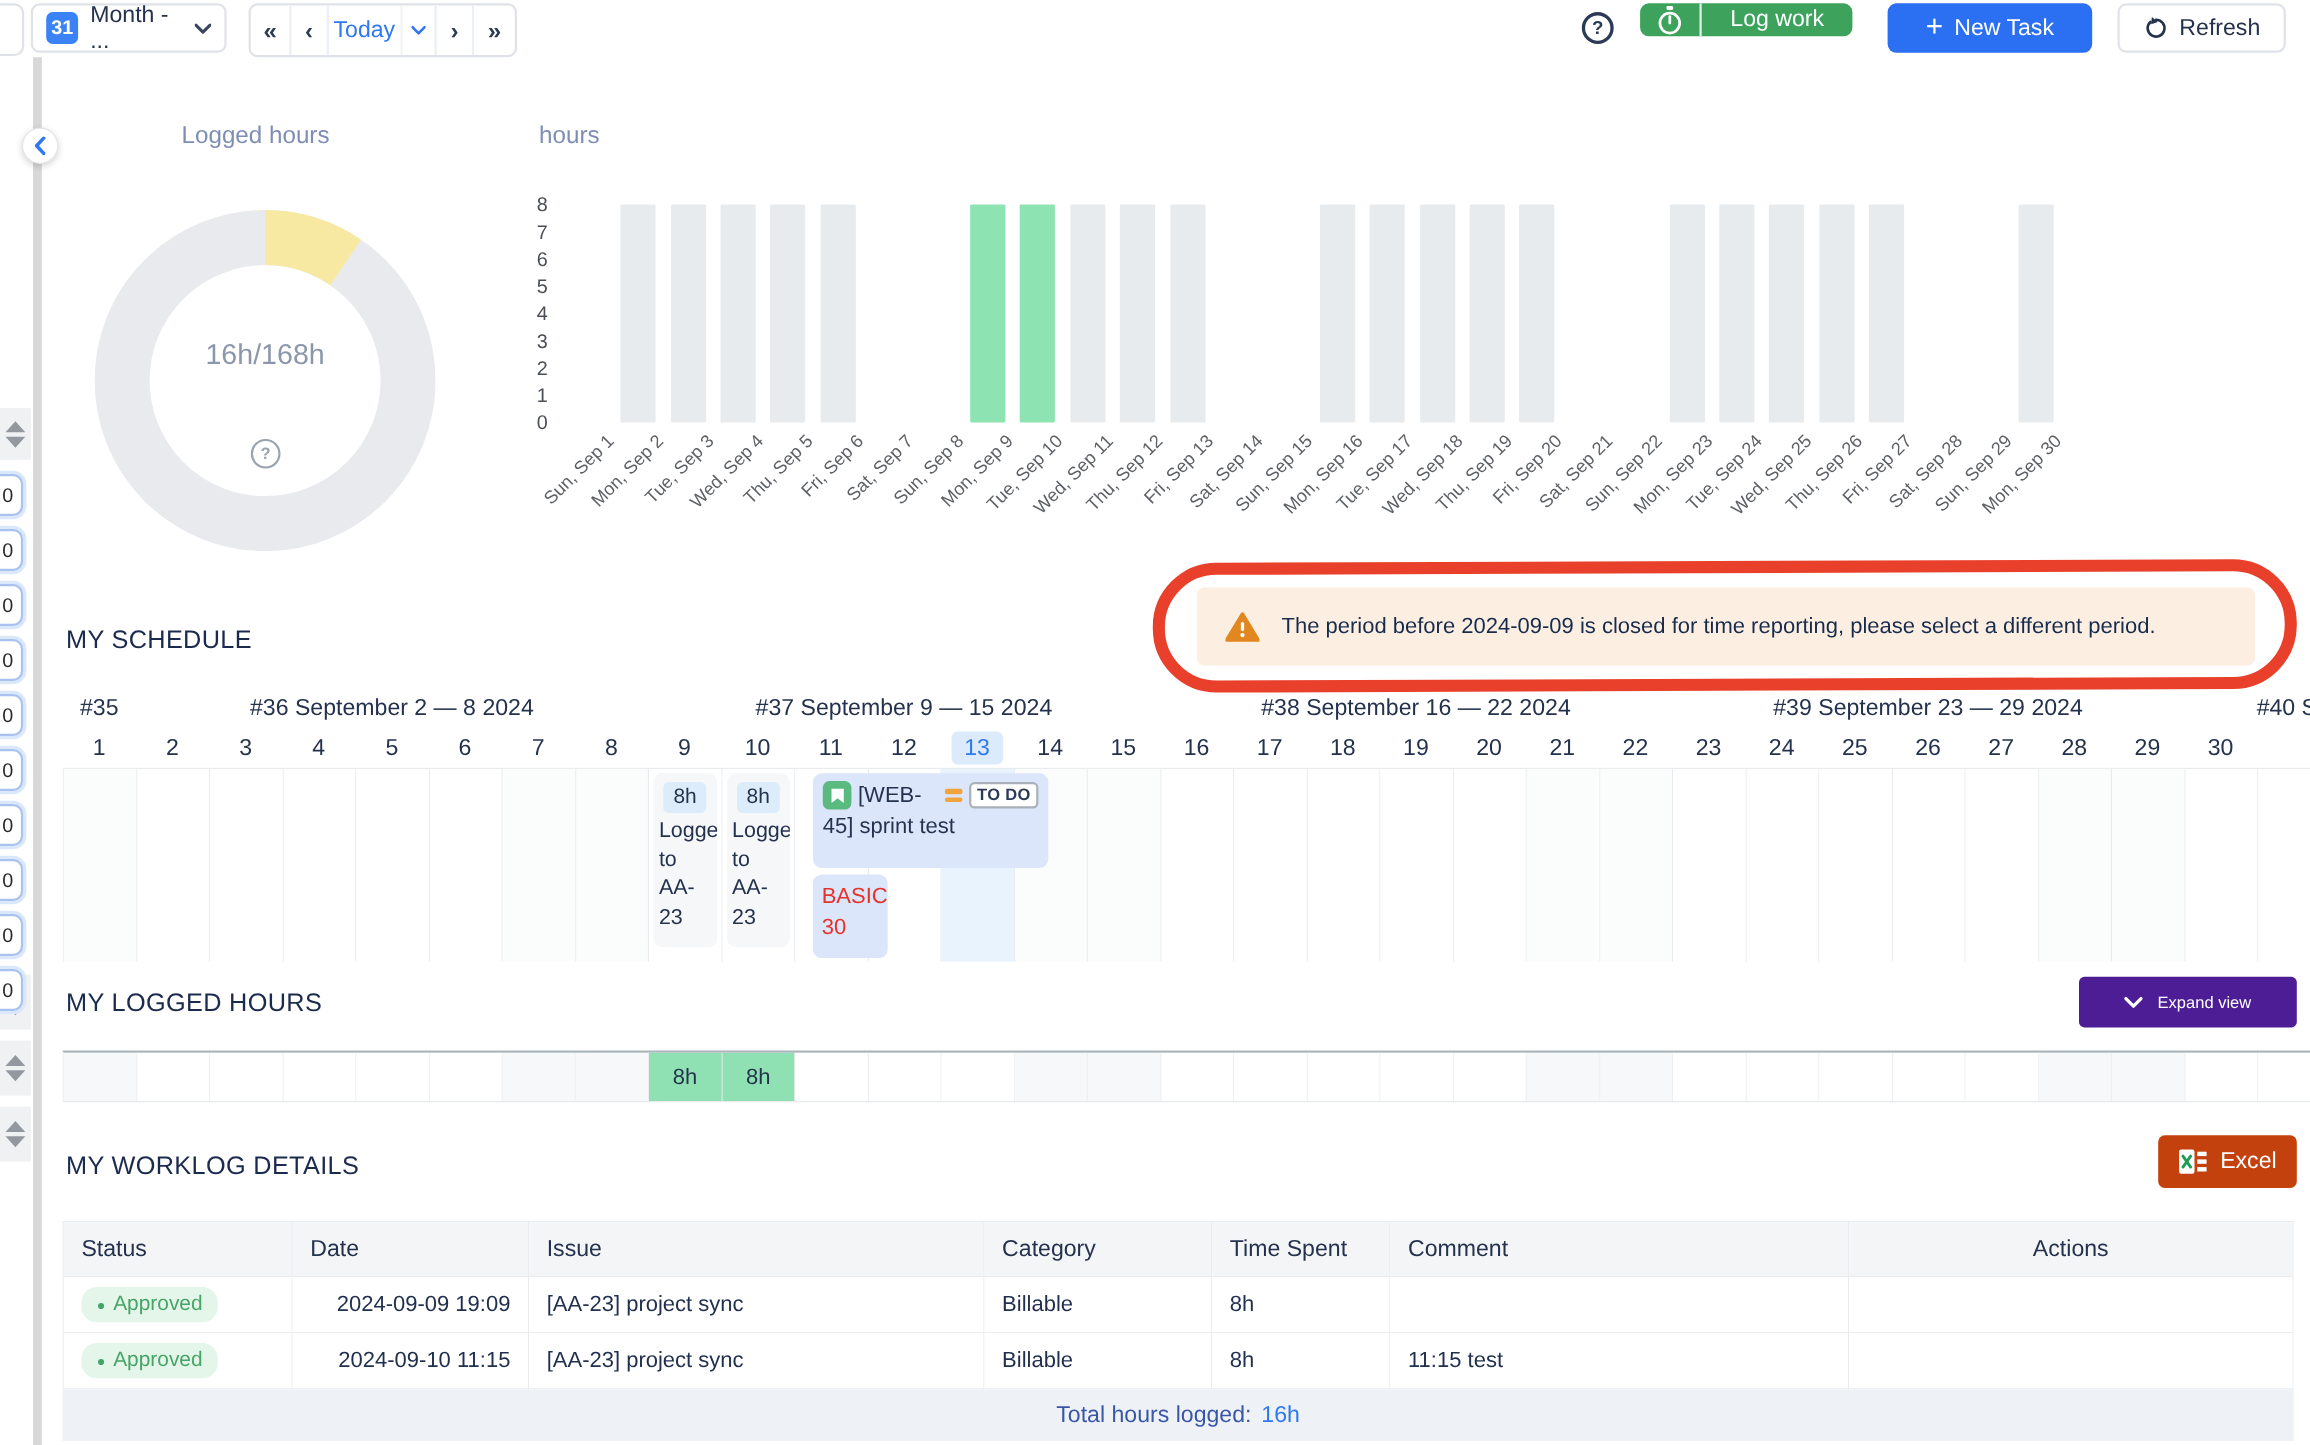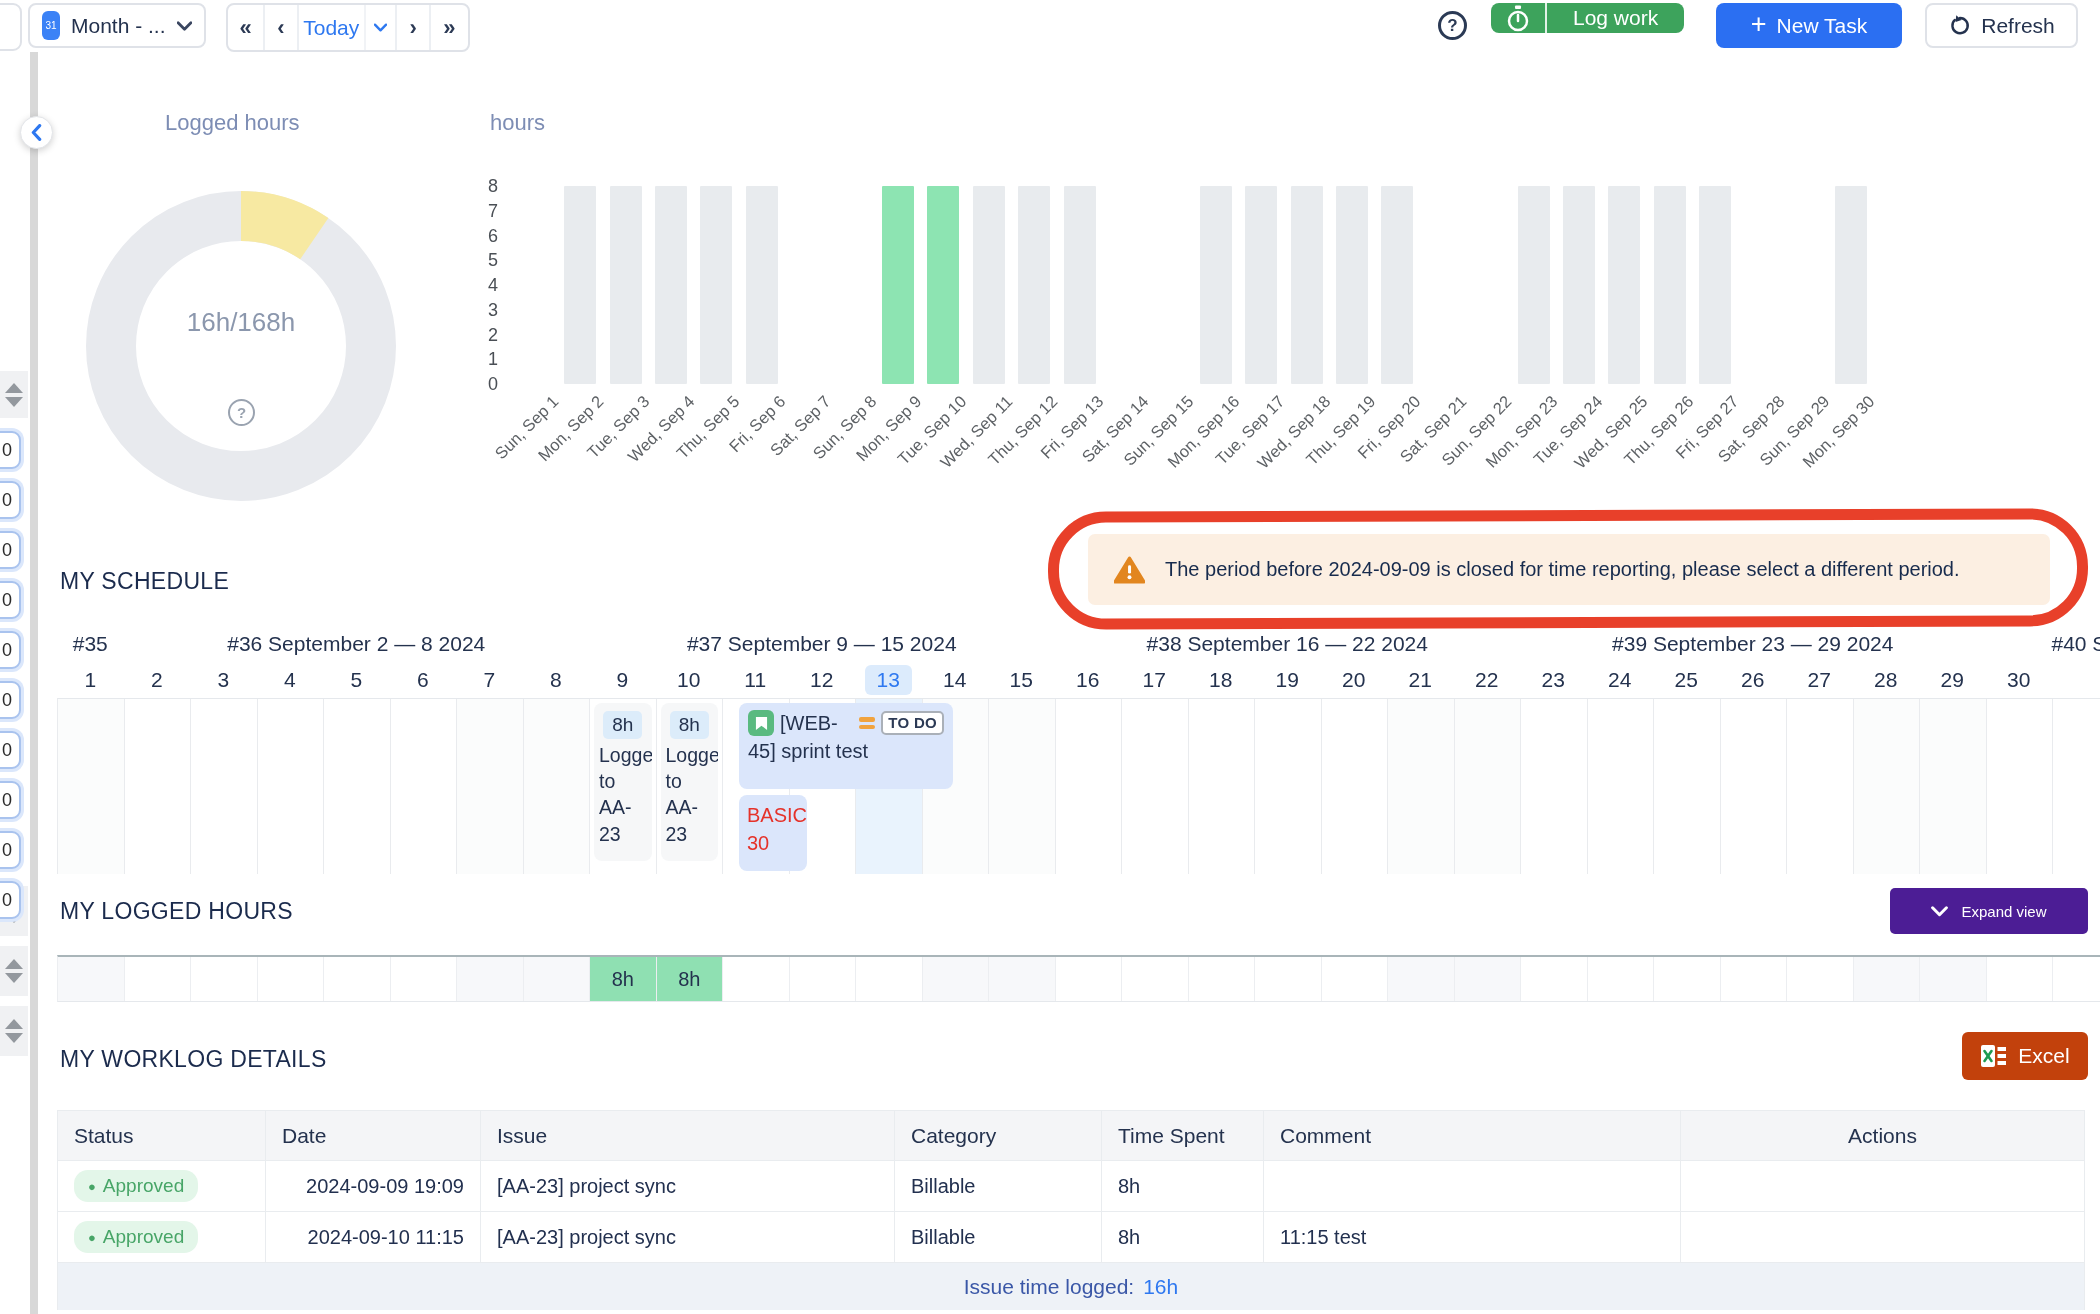"31" .cal-icon { font-size: 10px -> 18px; font-weight: normal -> bold; width: 18px -> 29px }
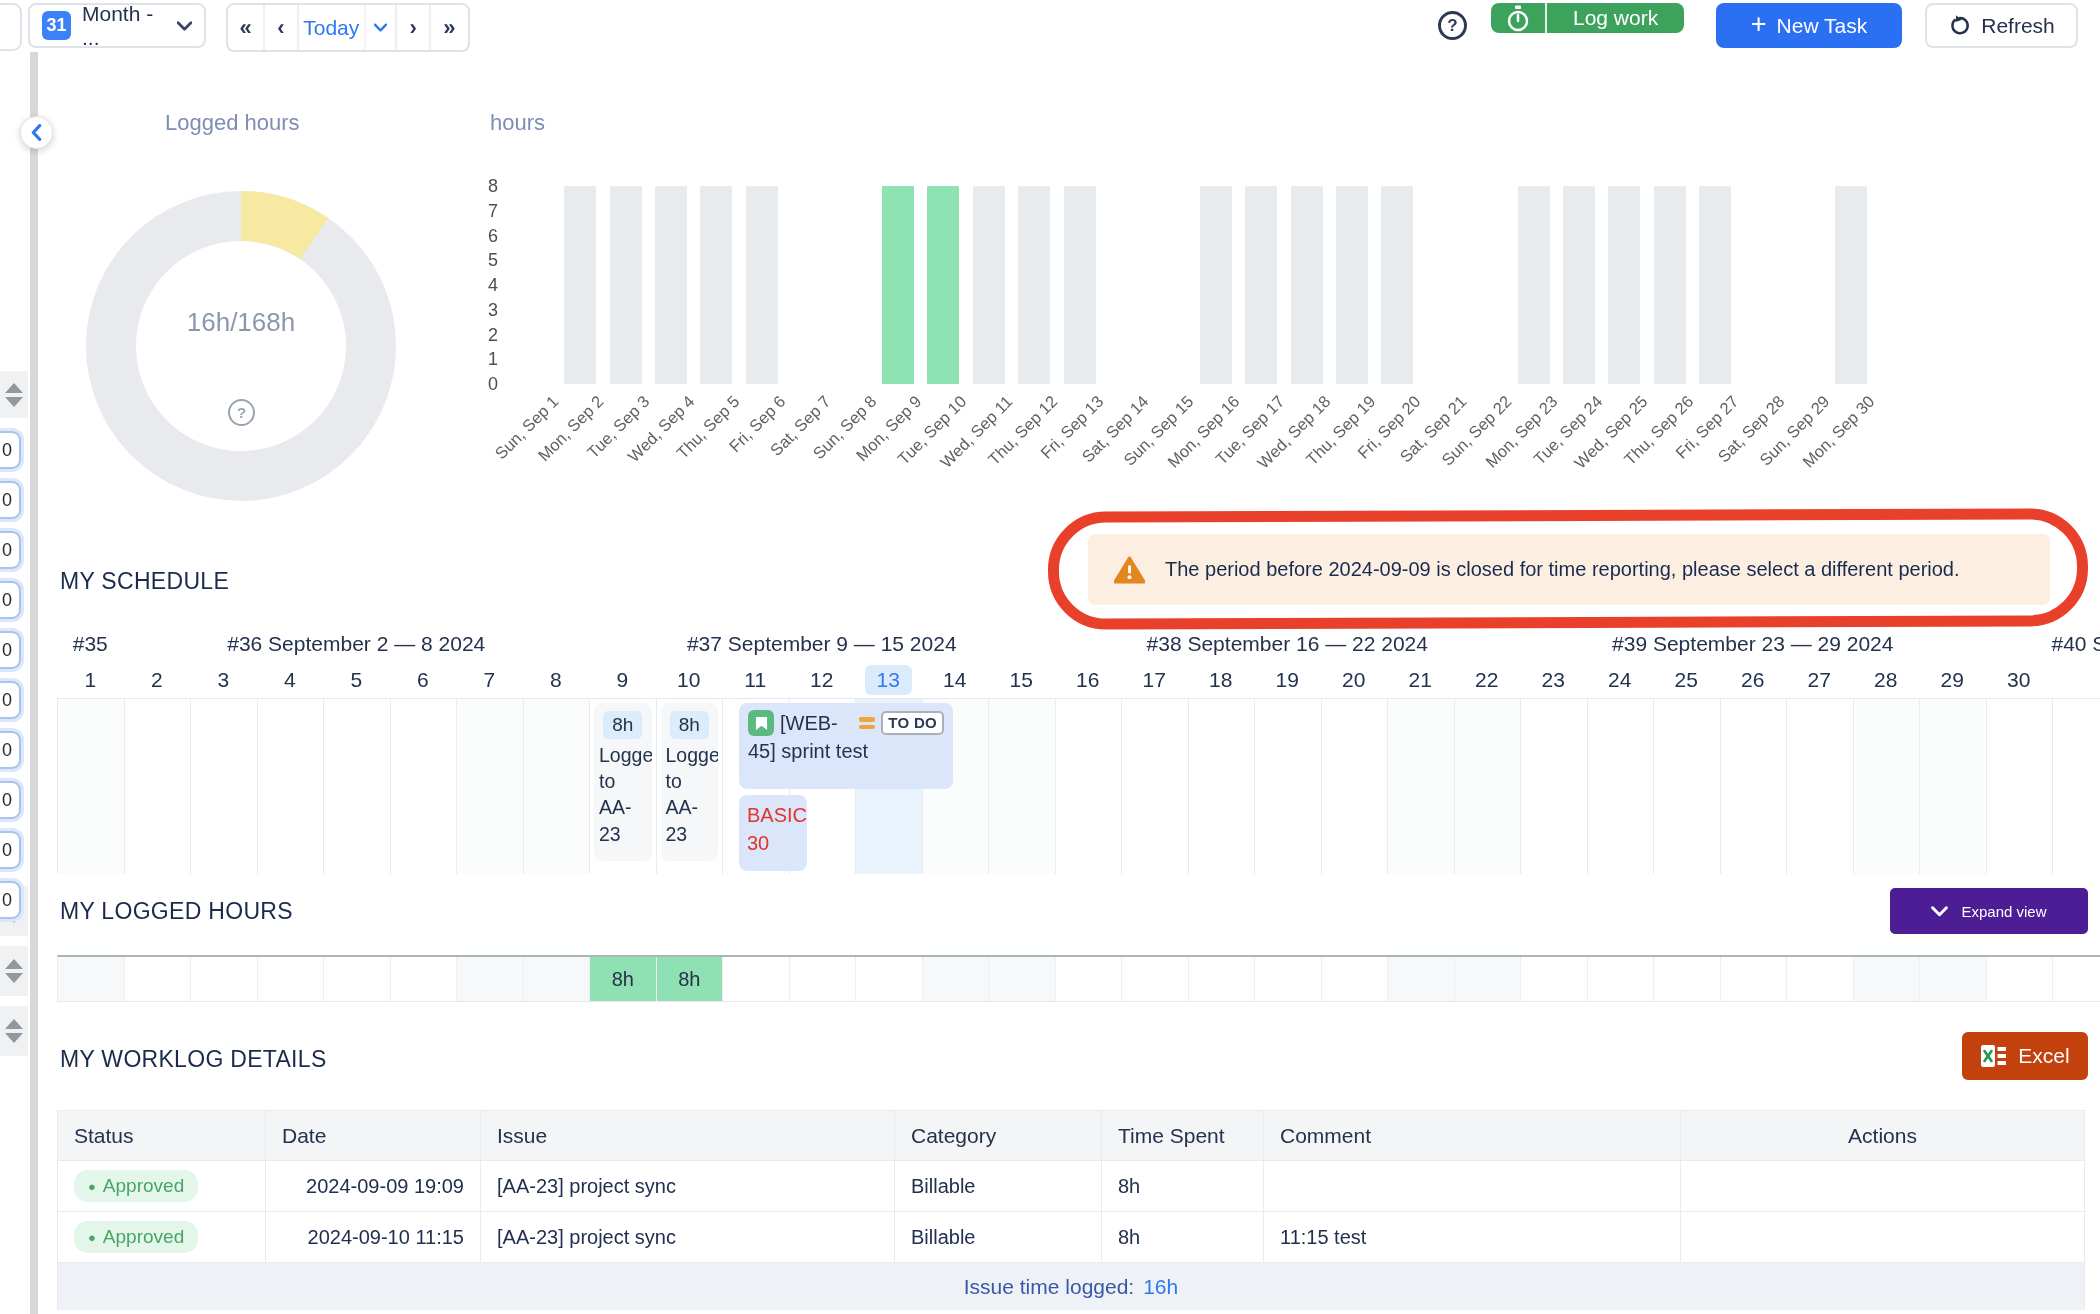"Issue time logged:" span.tl-label { text: Issue time -> Total hours }
